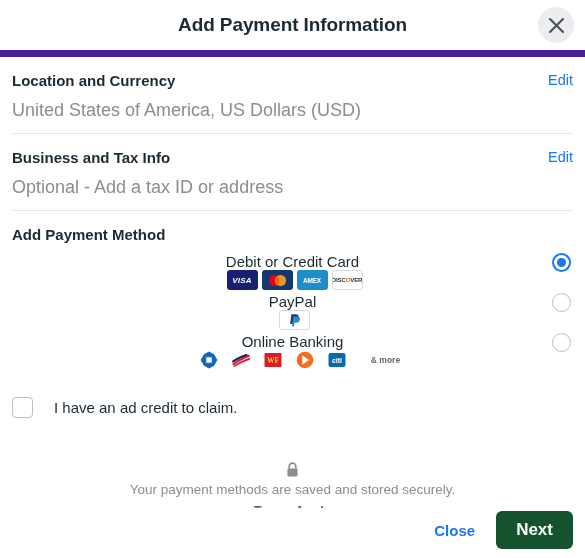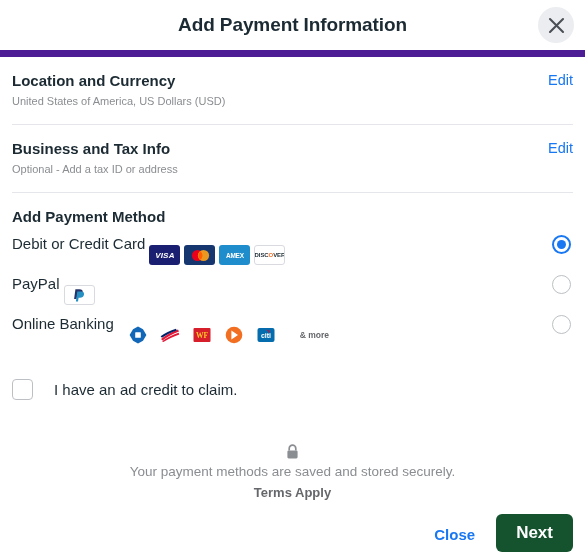"United States of America, US" .section-sub { font-size: 11px -> 18px; margin-top: 1px -> 10px }
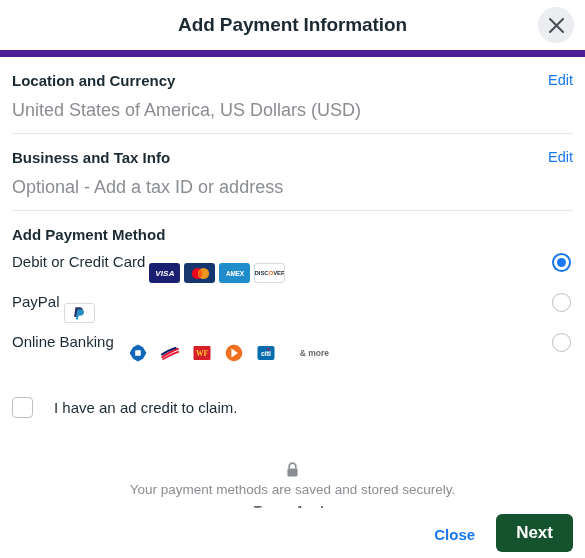"Debit or Credit Card" .pm-row { align-items: none -> center; flex-direction: none -> column }
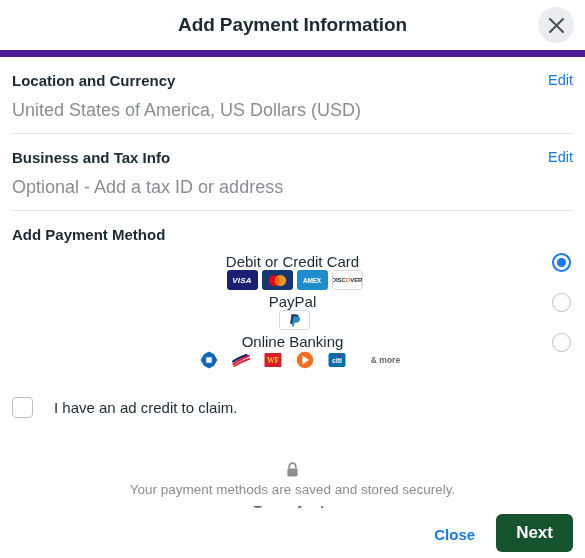"Close" .footer { align-items: flex-end -> center }
